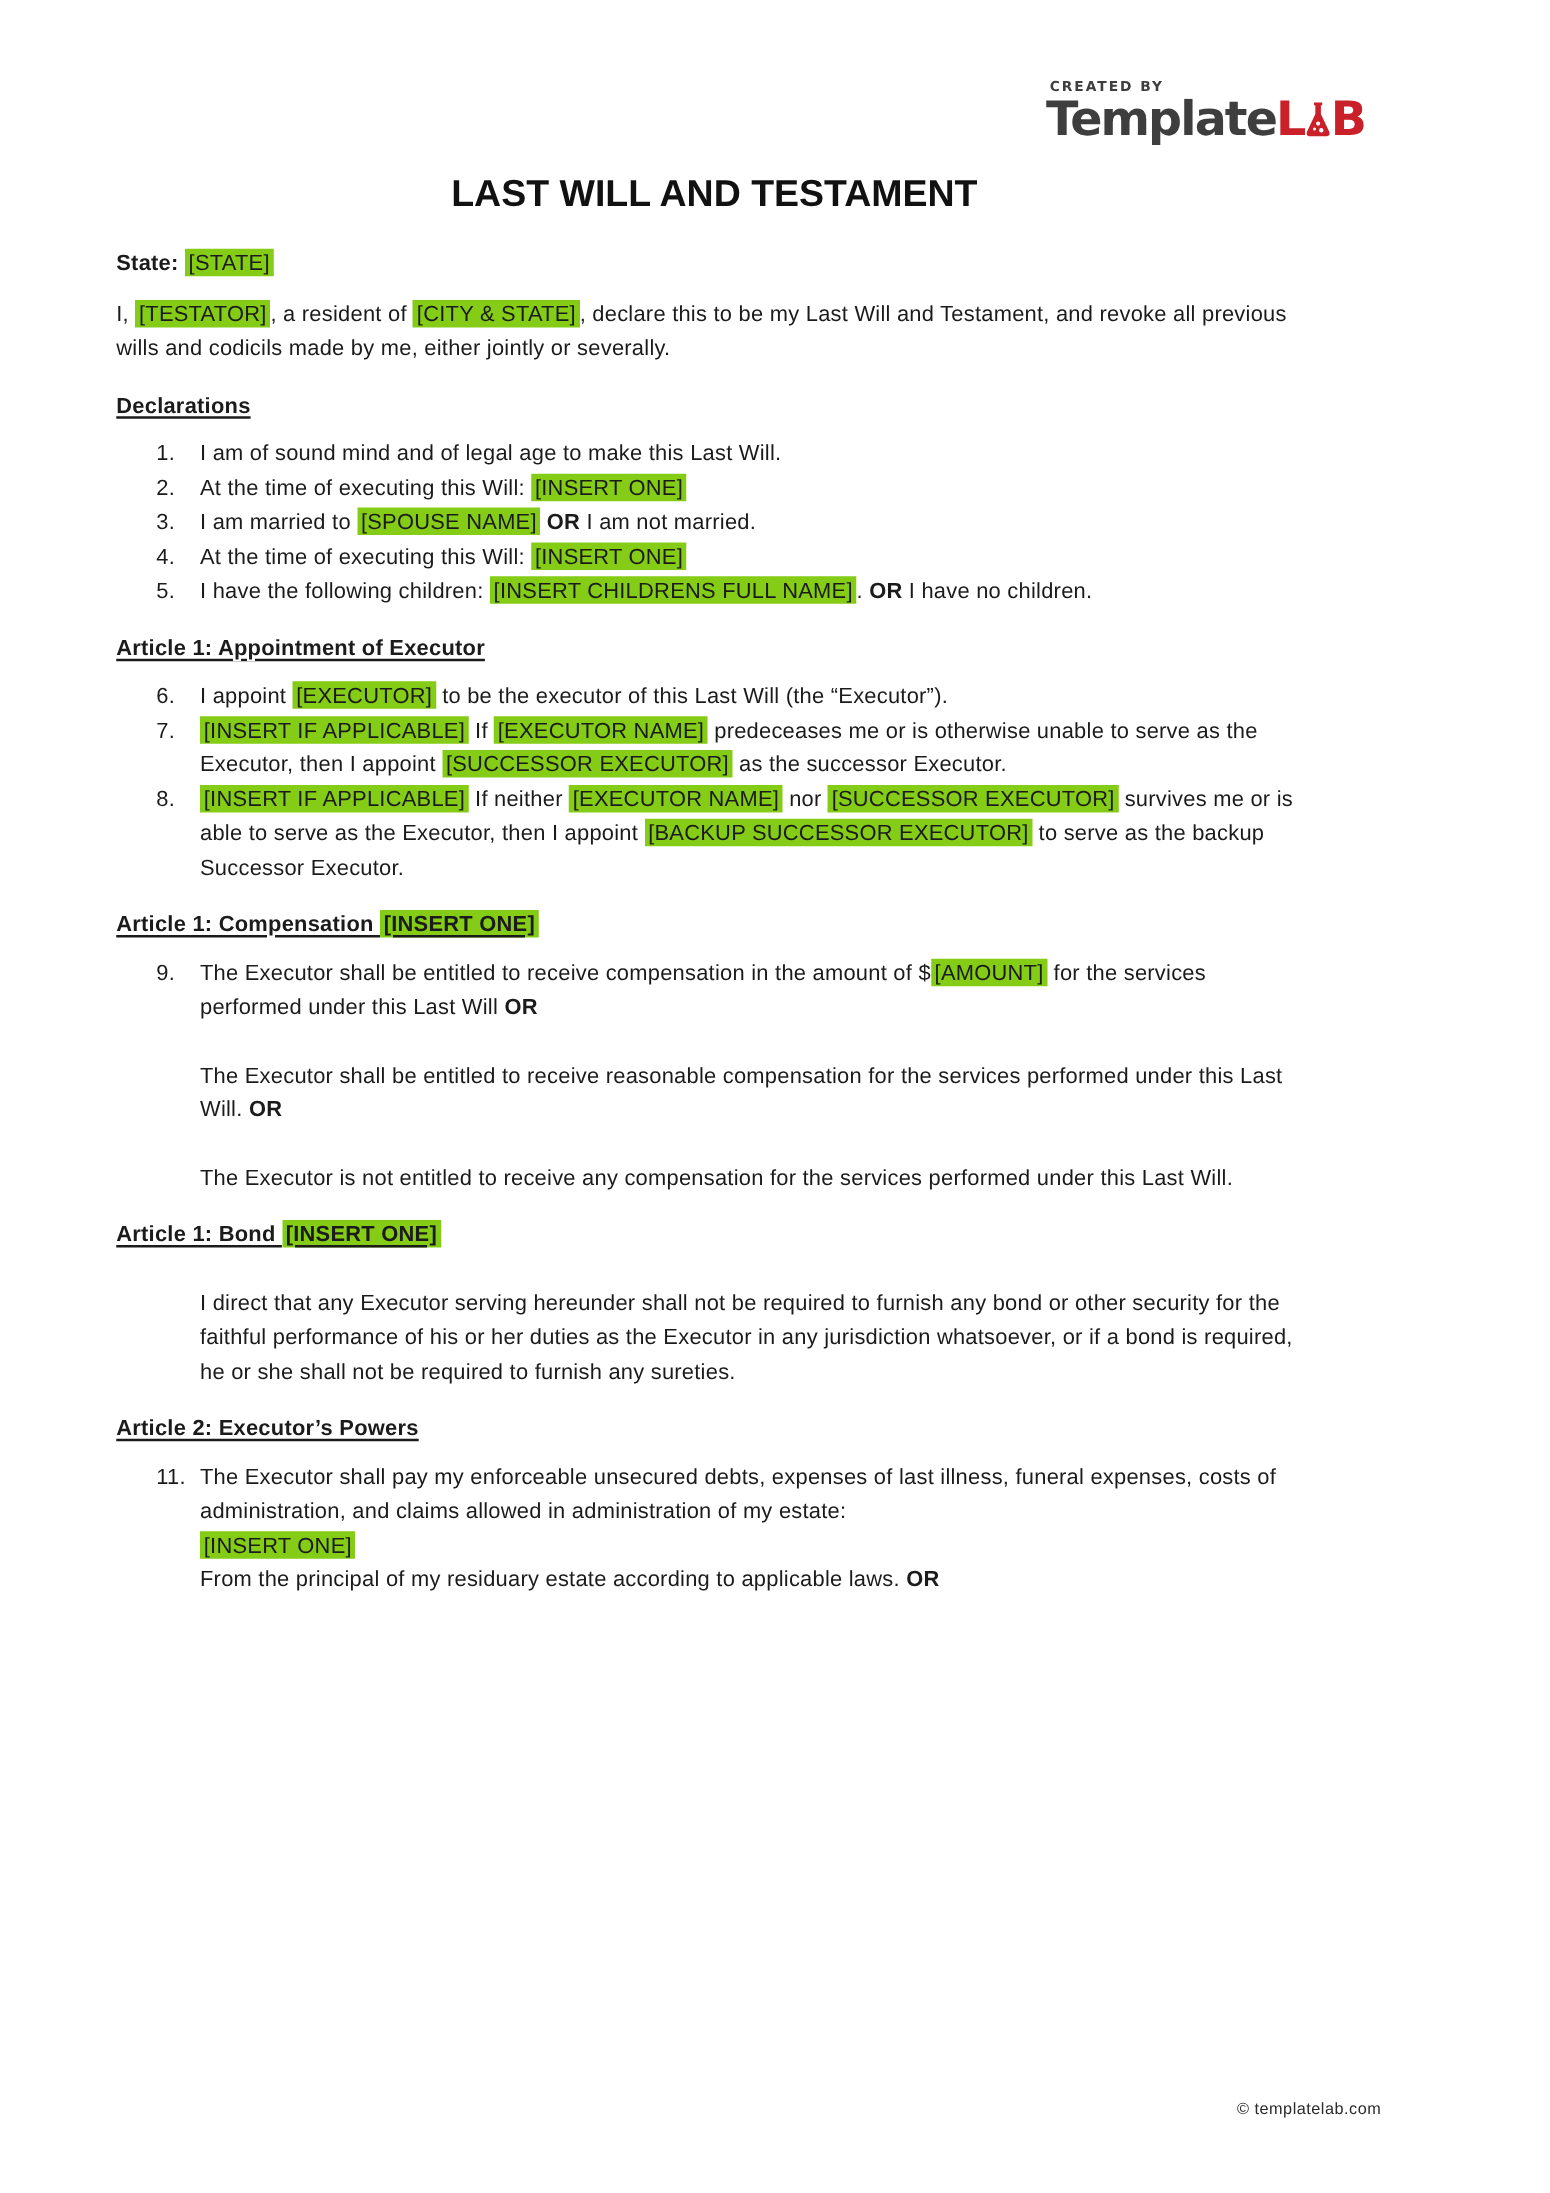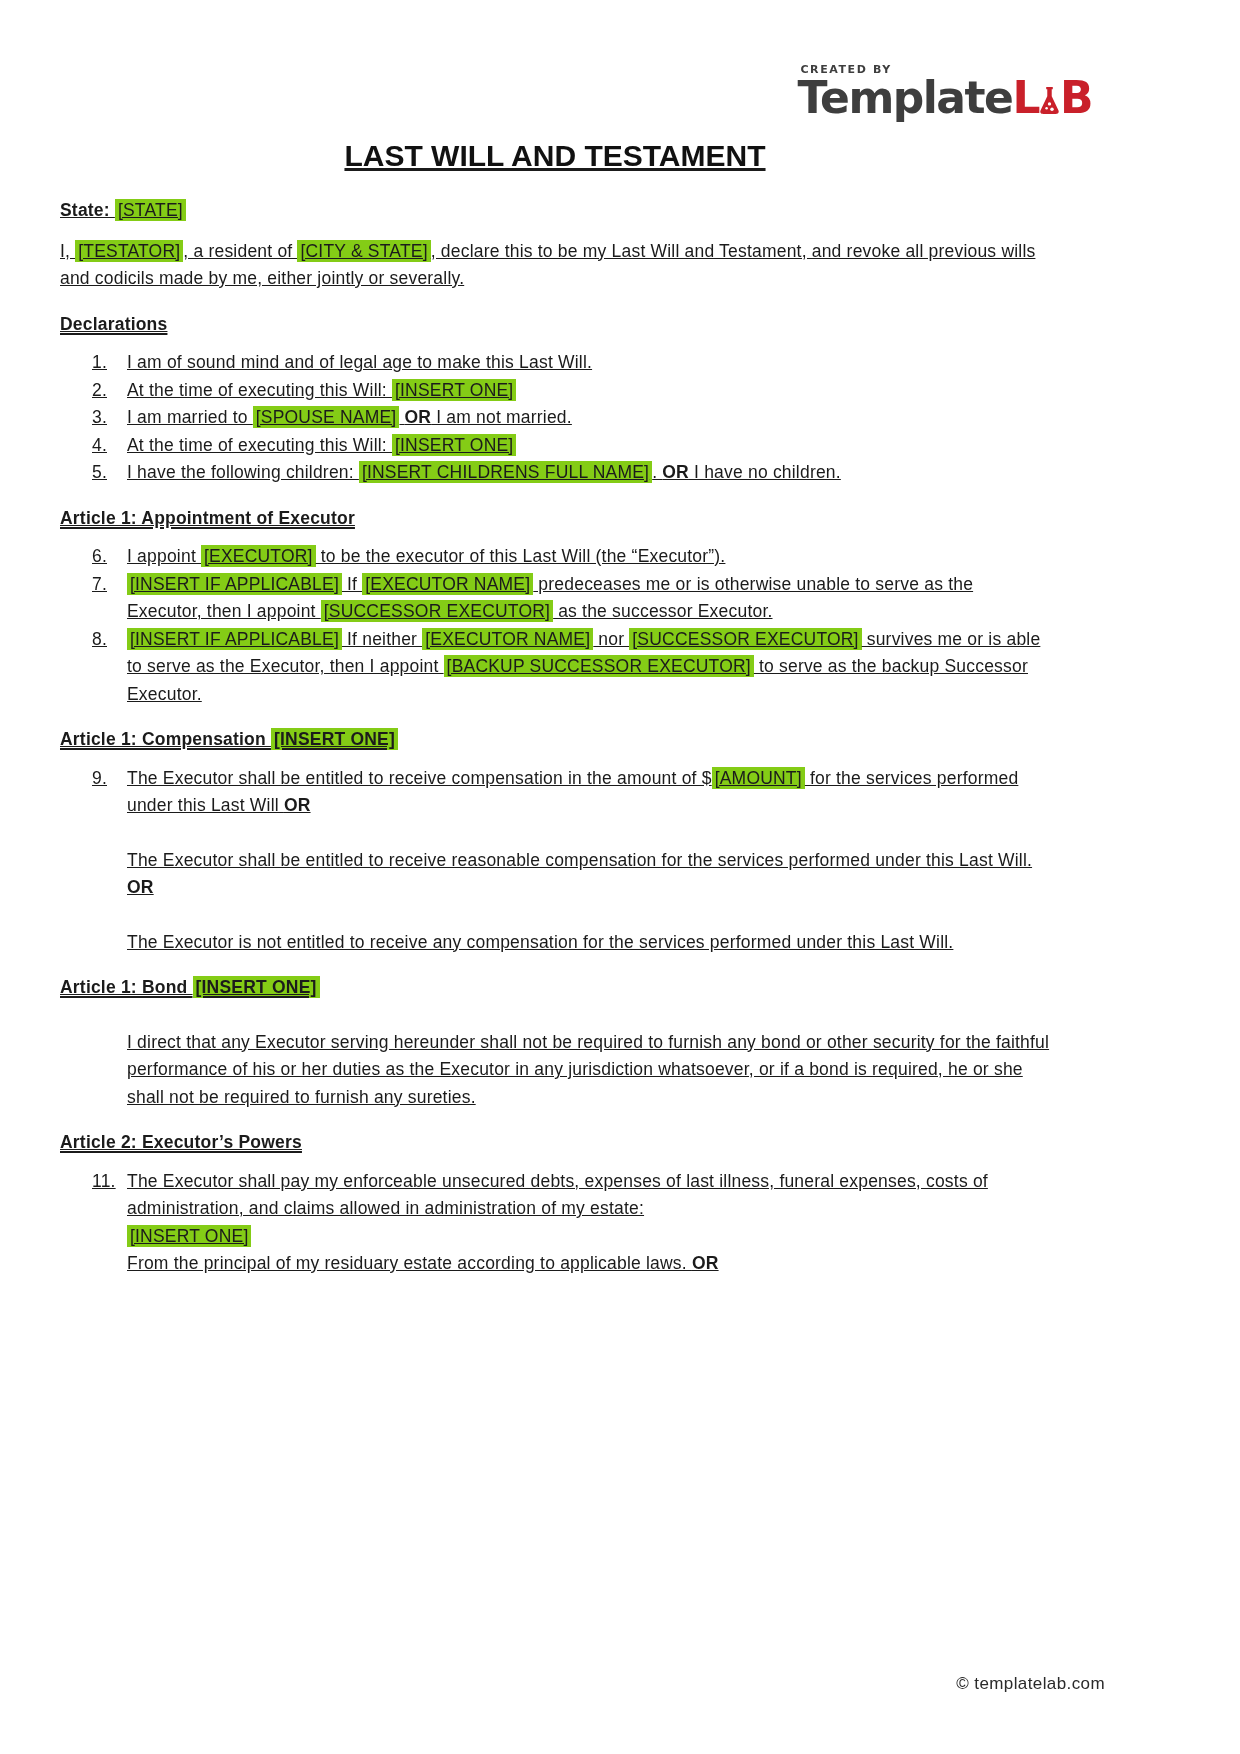"TemplateL B" .logo-main { font-size: 44px -> 38px }
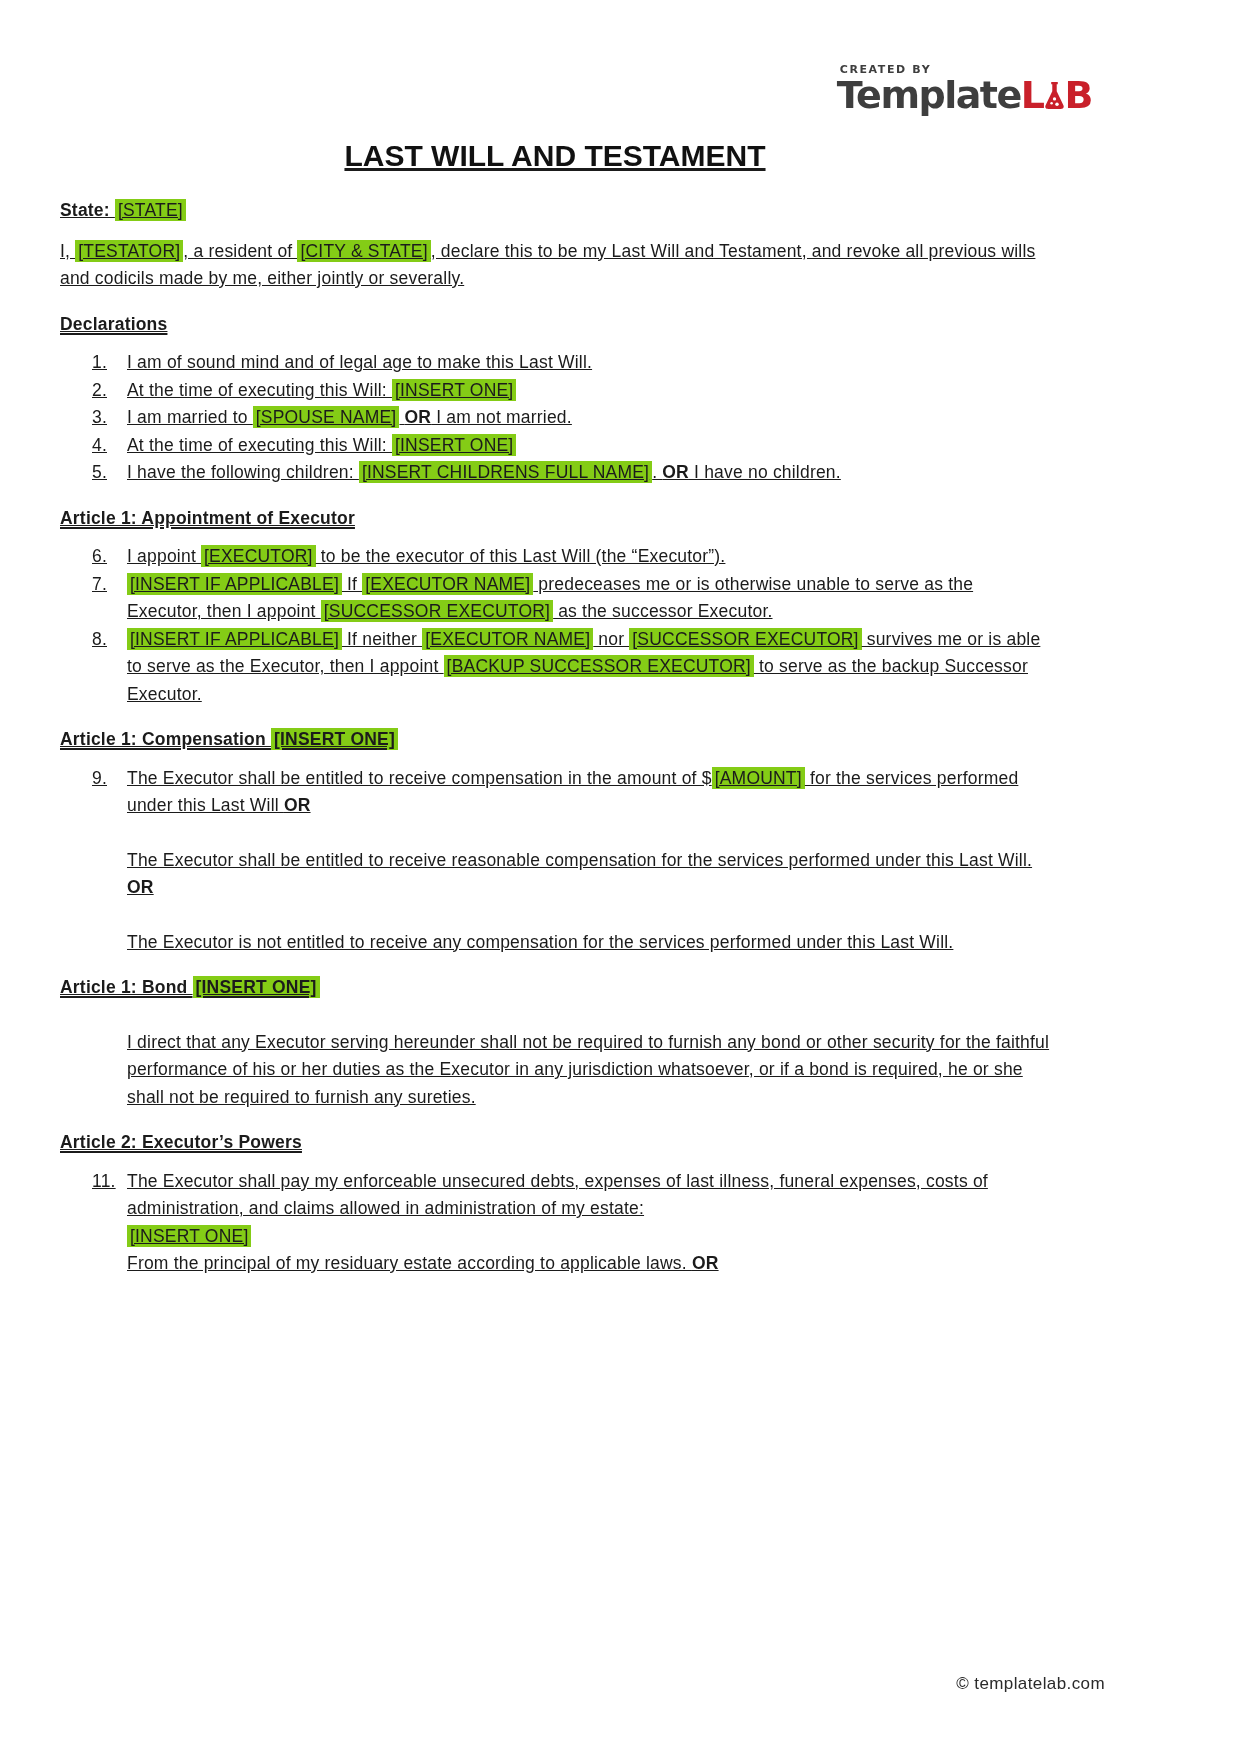"LAST WILL AND TESTAMENT" .page { padding: 138px 190px 0 60px -> 138px 190px 0 93px; text-decoration: underline -> none }
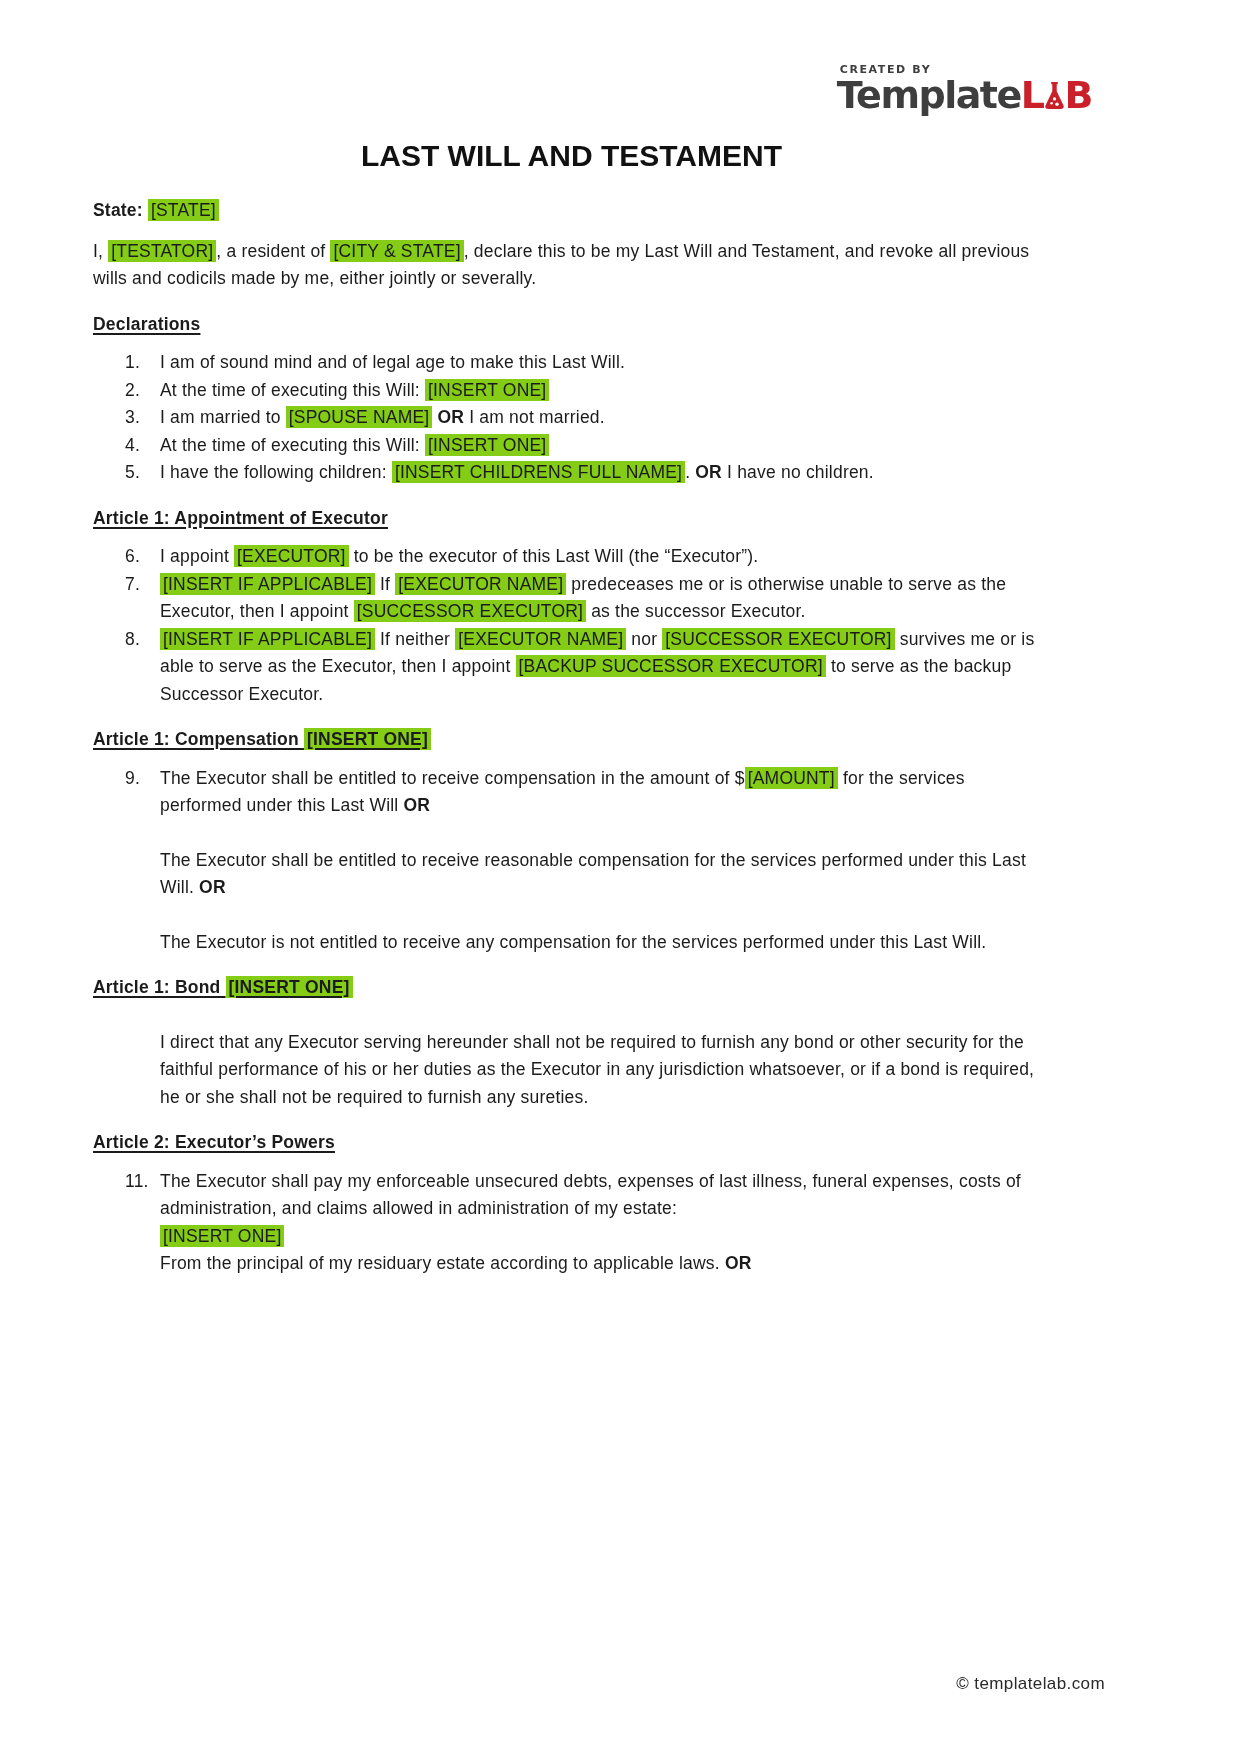"© templatelab.com" .footer { font-size: 17px -> 13px }
